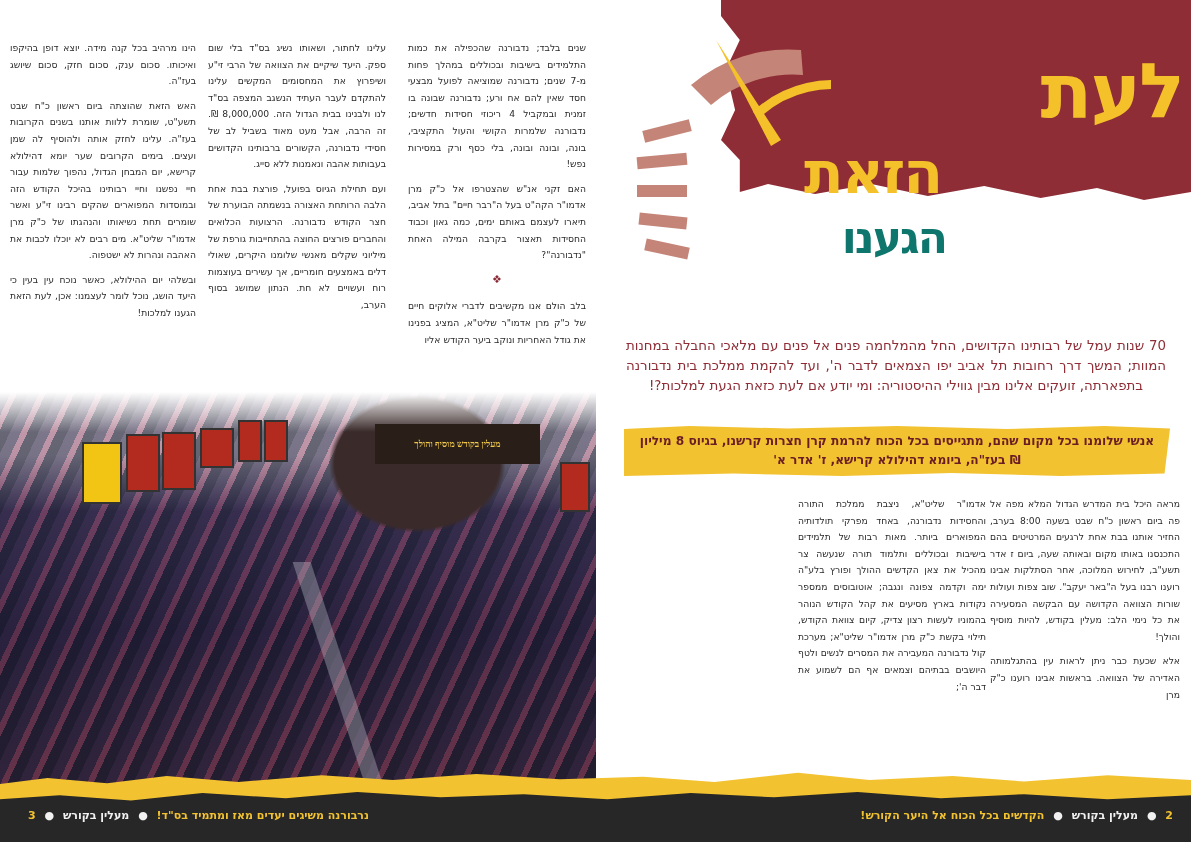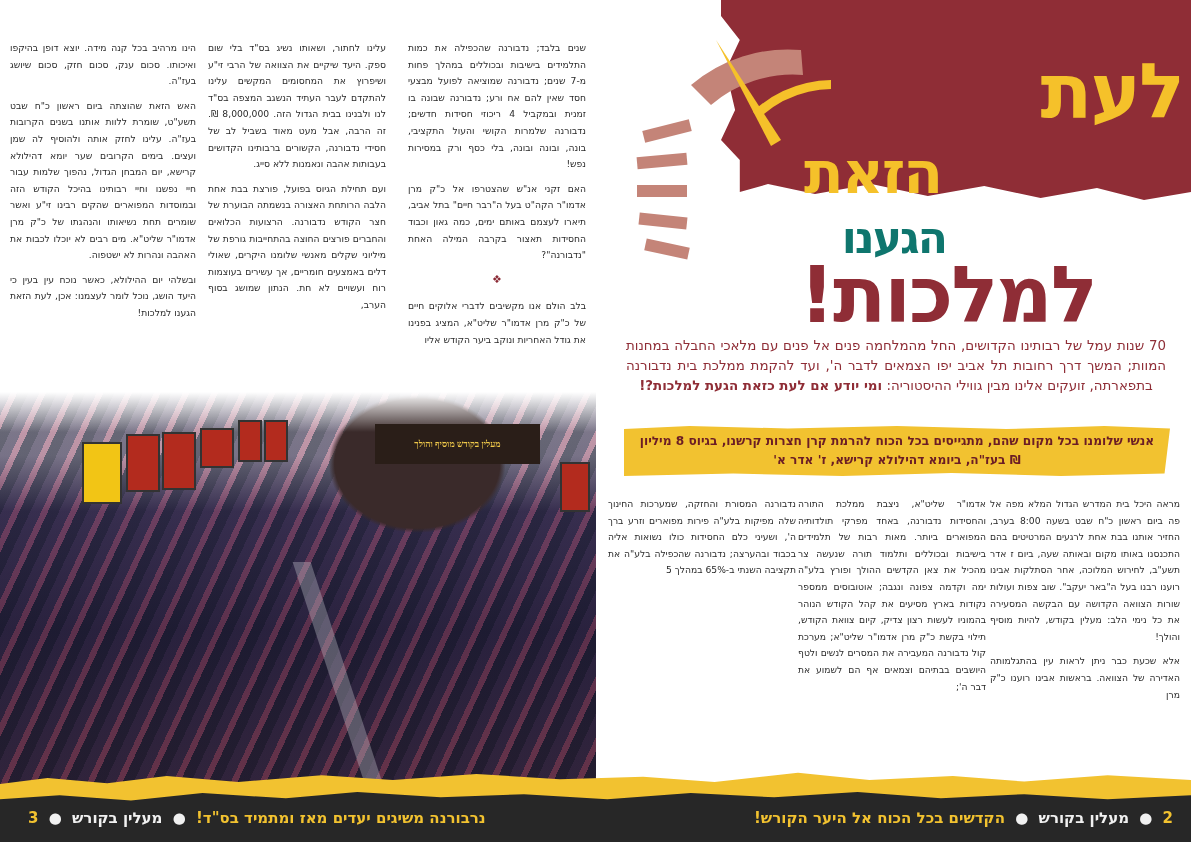"למלכות!" div.title-line { html: <div>למלכות!</div> -> none }
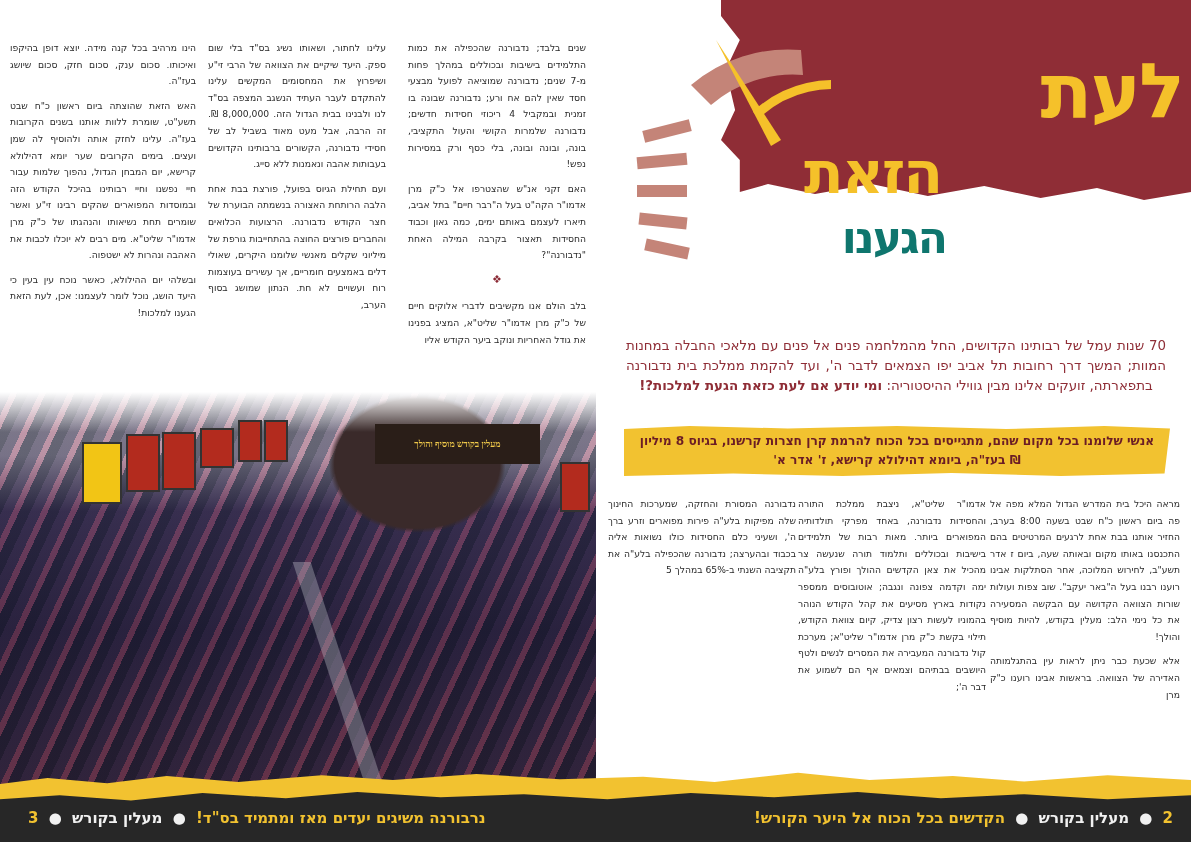"ומי יודע אם לעת כזאת" .intro b { font-weight: bold -> normal }
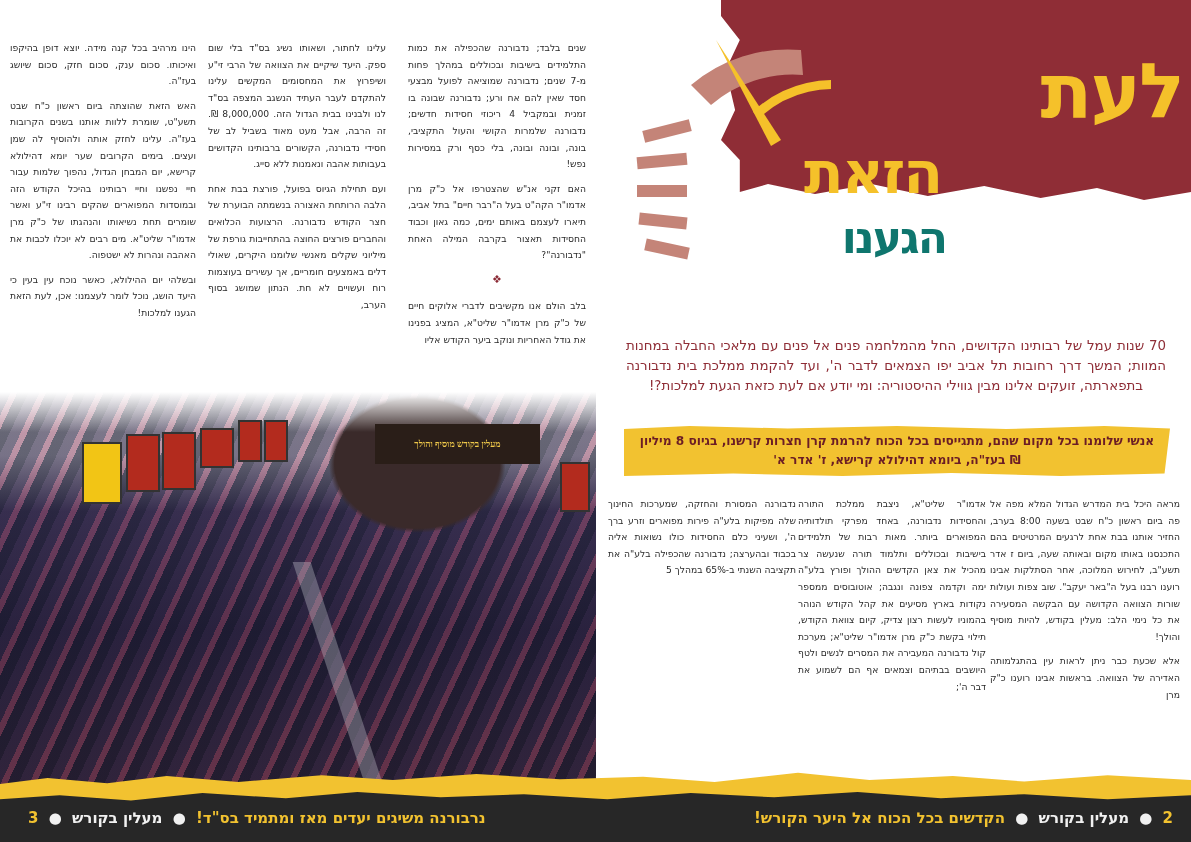"נדבורנה המסורת והחזקה, שמערכות החינוך" p { html: <p>נדבורנה המסורת והחזקה, שמערכות החינוך שלה מפיקות בלע"ה פירות מפוארים וזרע ברך ה', ושעיני כלם החסידות כולו נשואות אליה בכבוד ובהערצה; נדבורנה שהכפילה בלע"ה את תקציבה השנתי ב-65% במהלך 5</p> -> none }
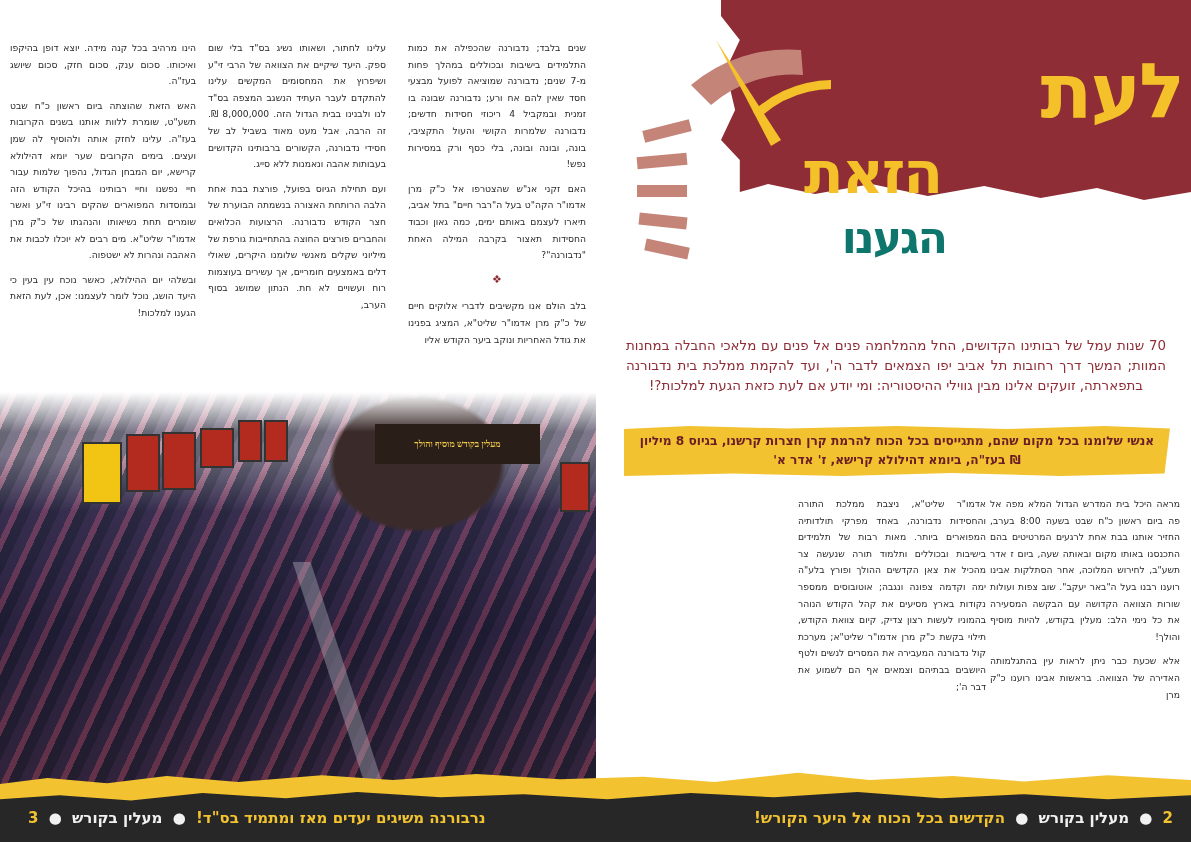"נרבורנה משיגים יעדים מאז ומתמיד" .footer-text { font-size: 15px -> 11px }
